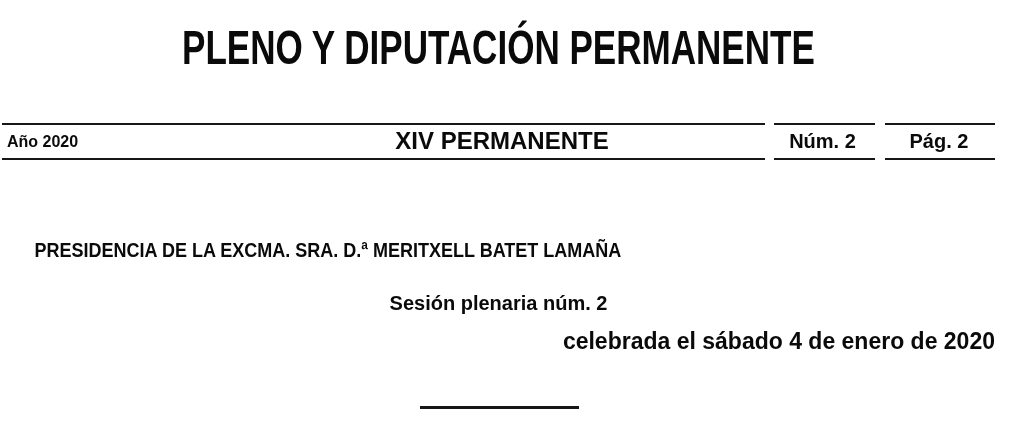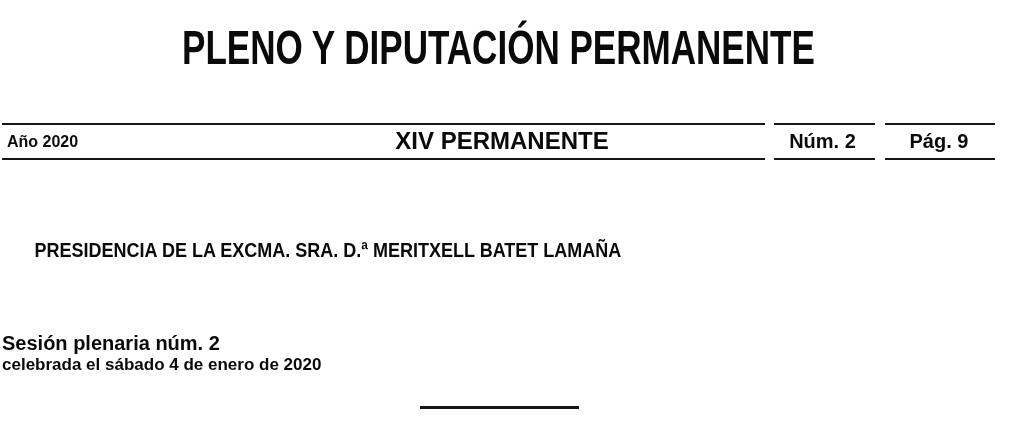"Pág. 9" span.masthead-right { text: 9 -> 2 }
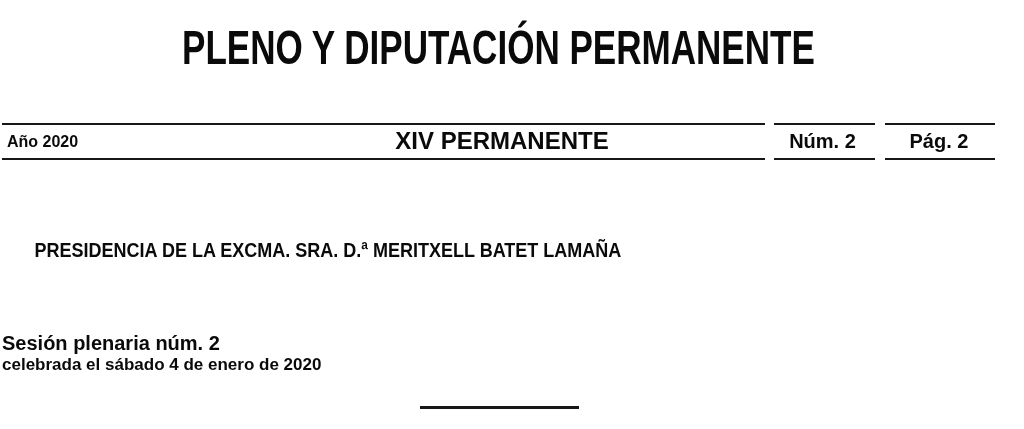"Sesión plenaria núm. 2" .session-line { margin-top: 40px -> none; text-align: left -> center }
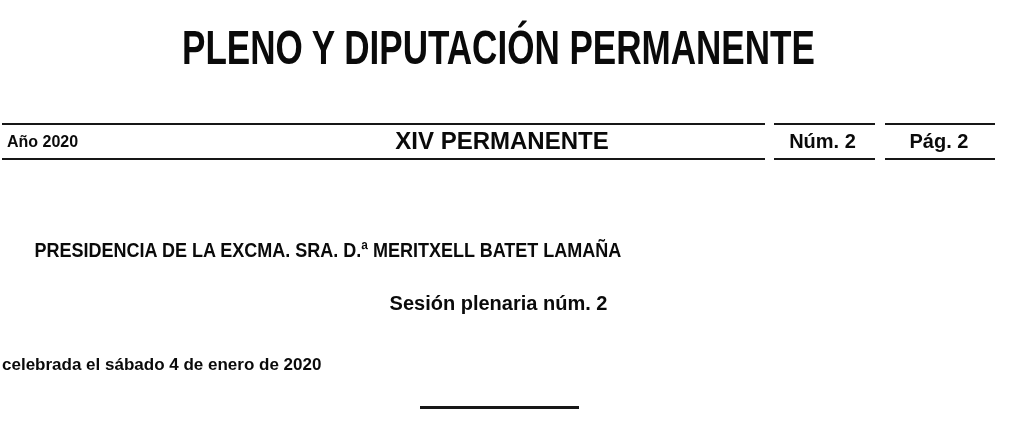"celebrada el sábado 4 de" .date-line { font-size: 17px -> 23px; text-align: left -> right; top: 356px -> 330px }
